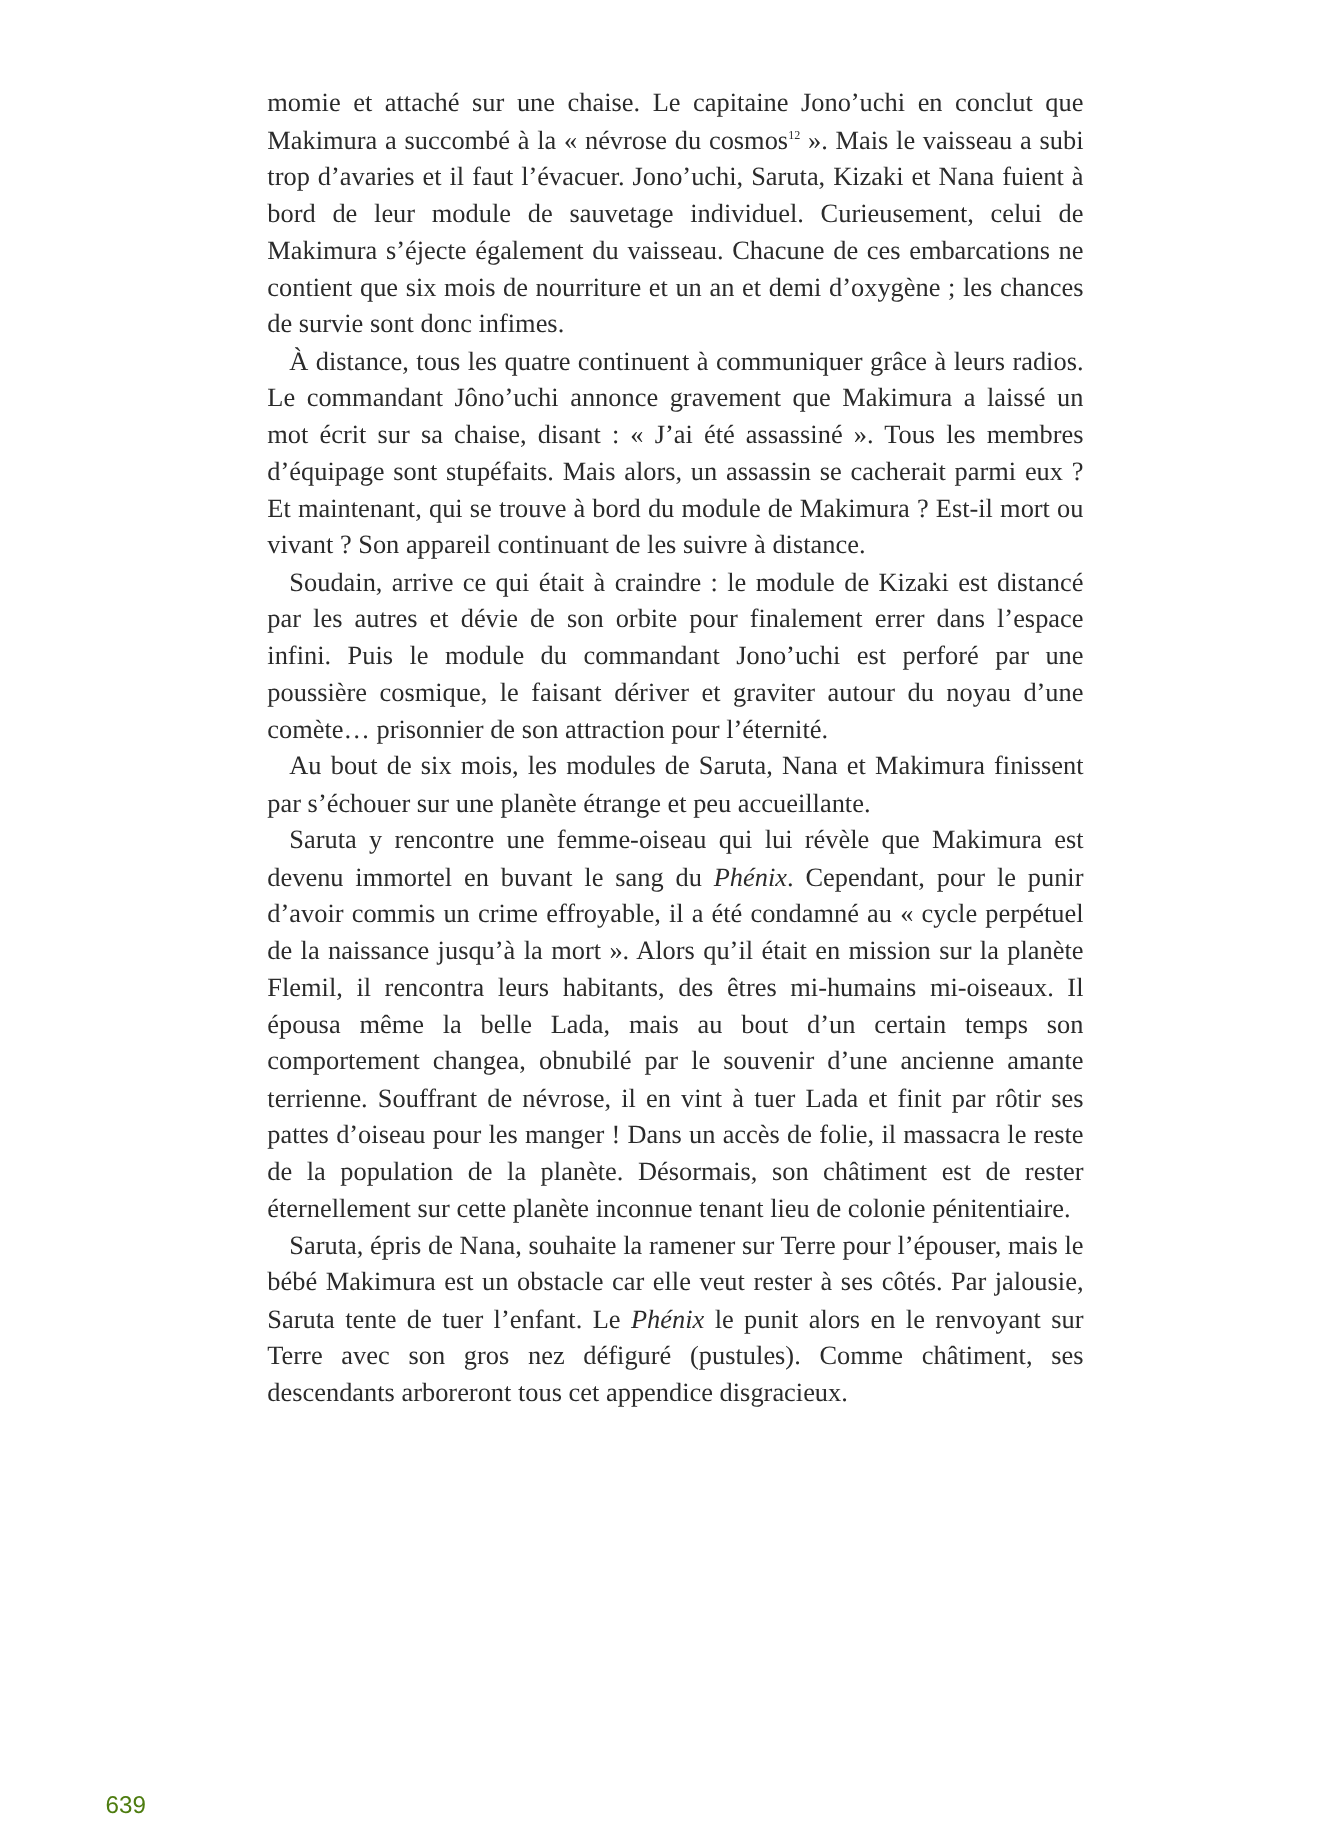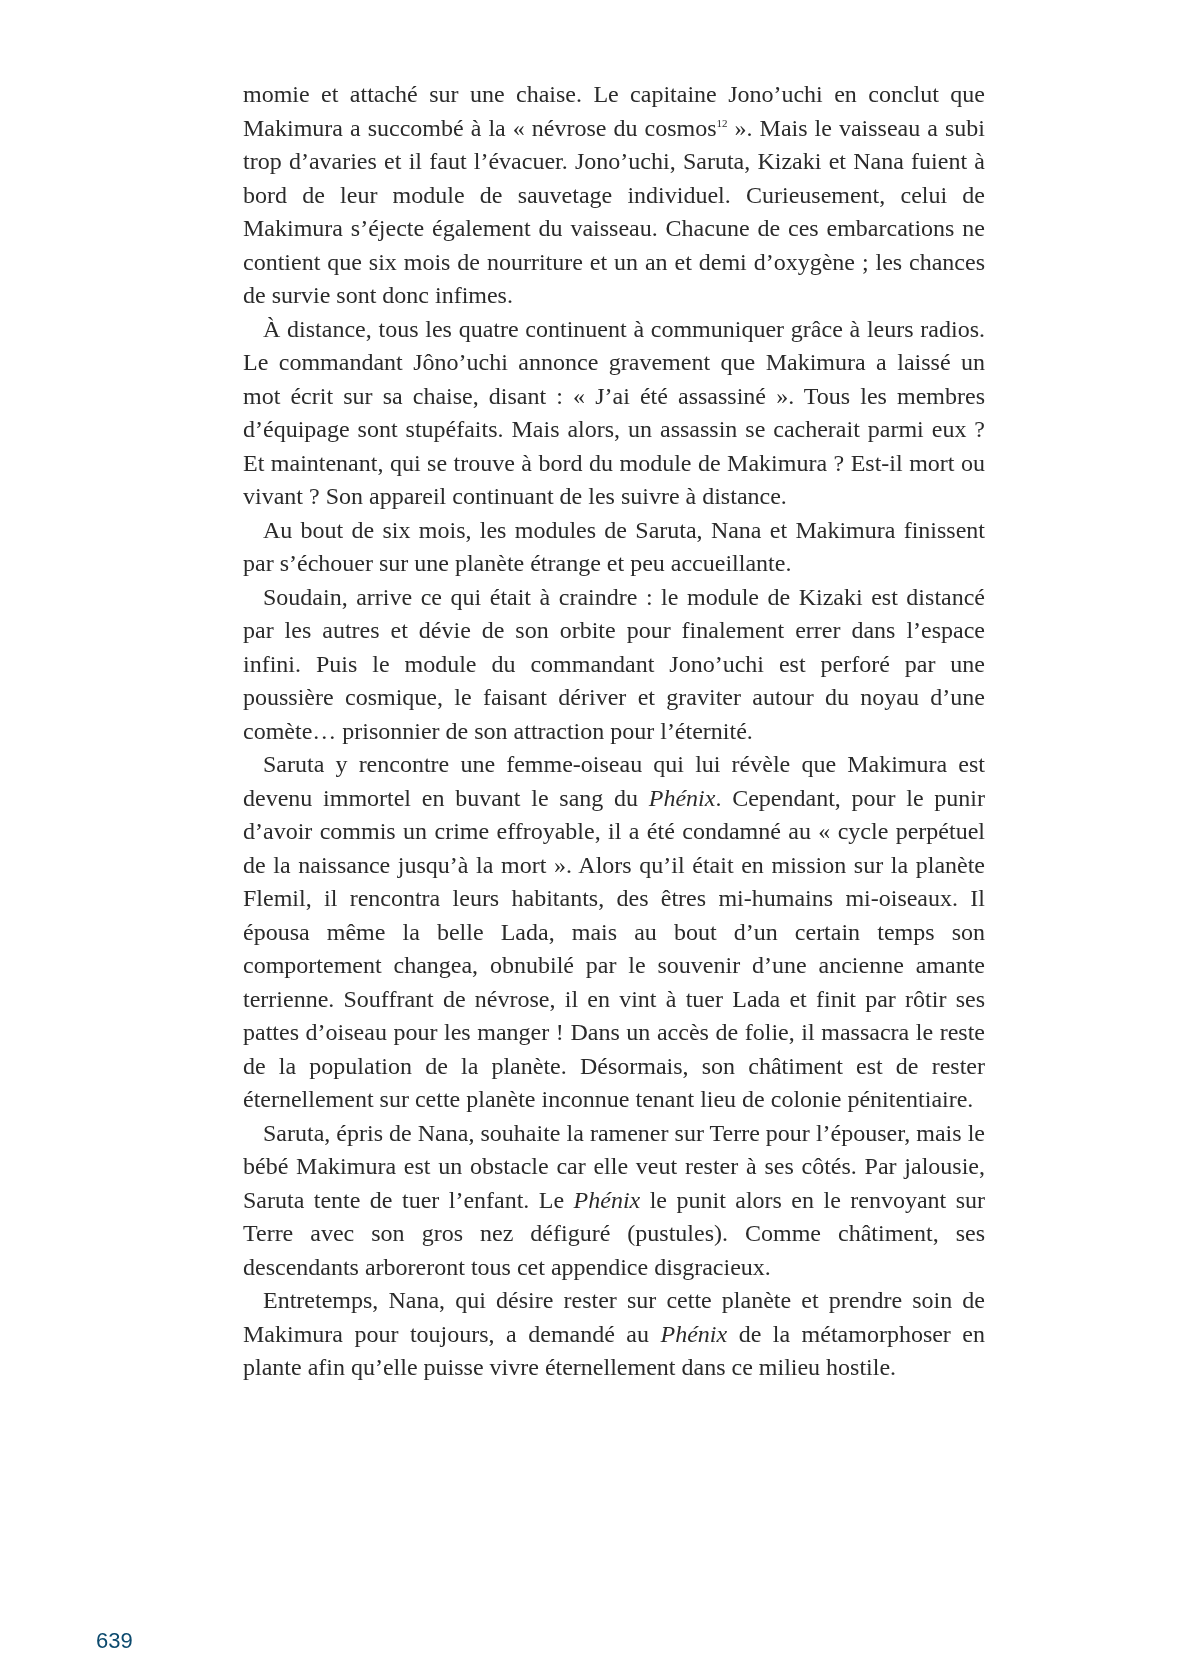"Au bout de six mois," p { order: before "Soudain, arrive ce qui était" -> after "Soudain, arrive ce qui était" }
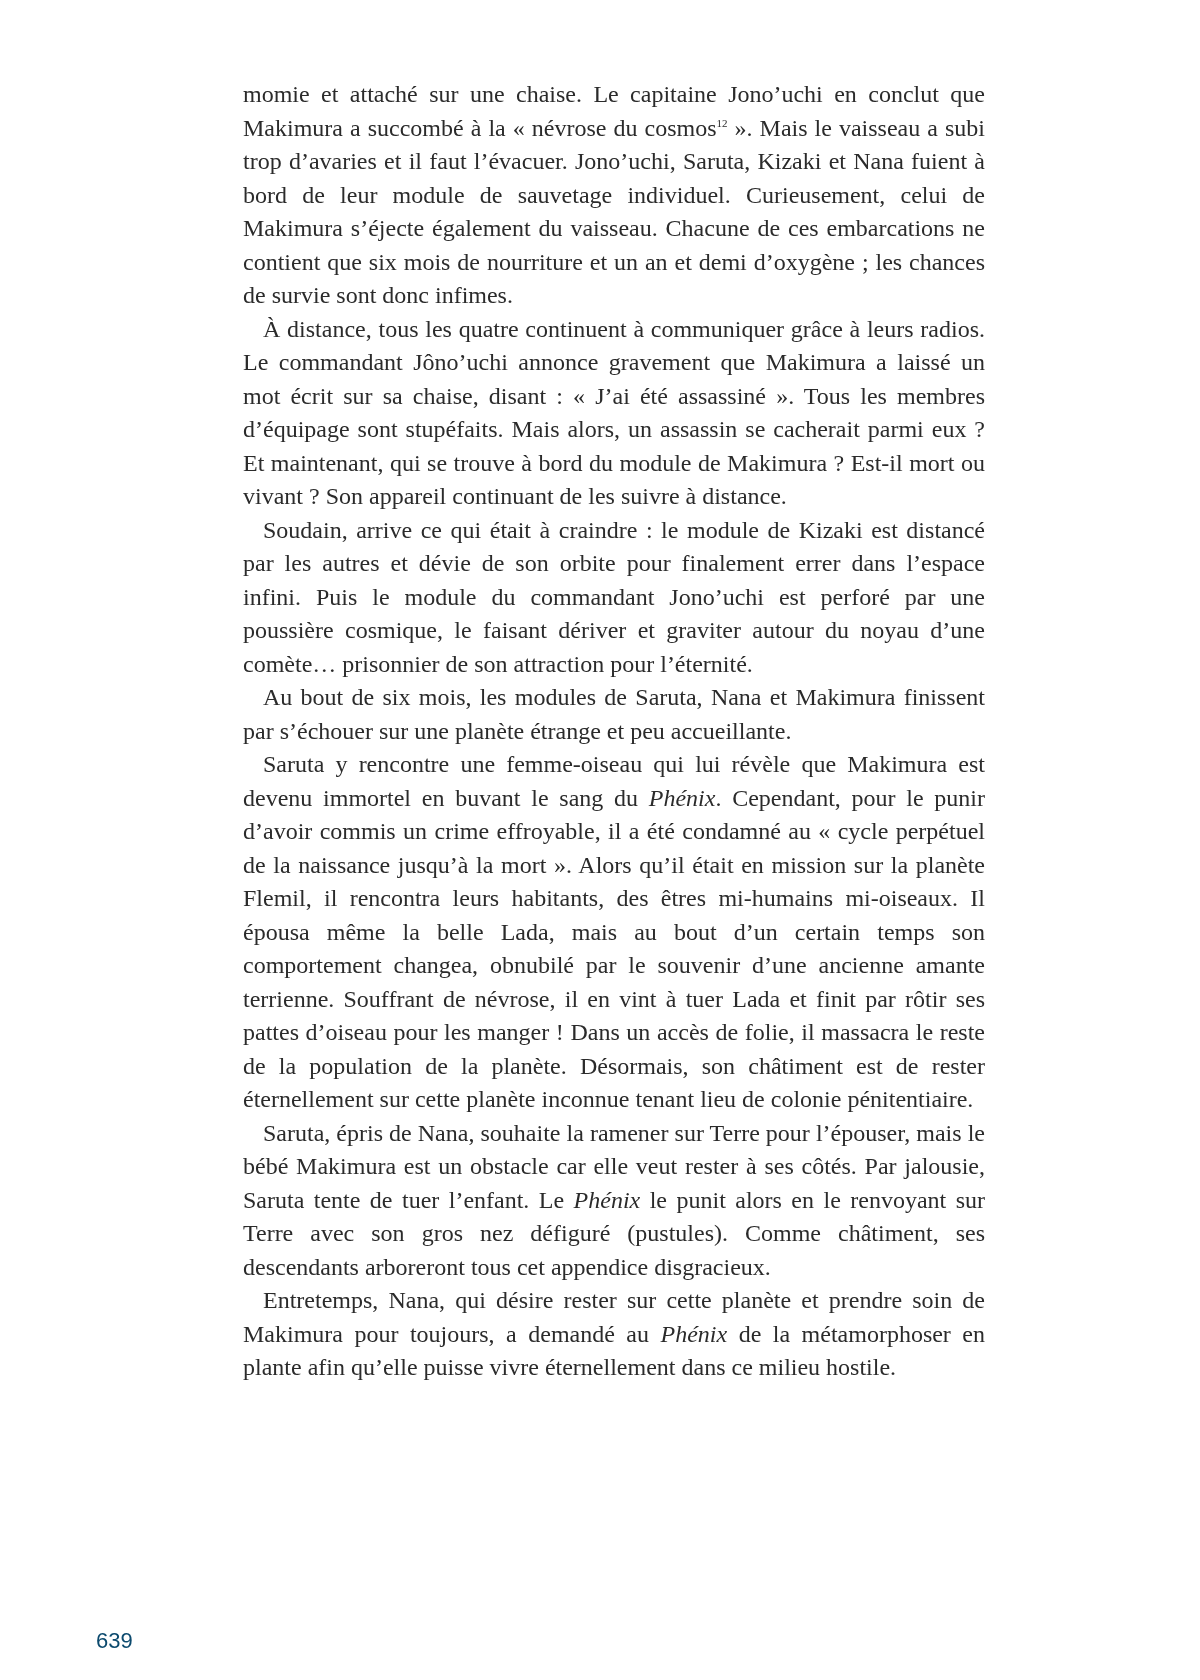"Entretemps, Nana, qui désire rester" p { html: <p><span>Entretemps, Nana, qui désire rester sur cette planète et prendre soin de Makimura pour toujours, a demandé au </span><em>Phénix</em><span> de la métamor­phoser en plante afin qu’elle puisse vivre éternellement dans ce milieu hostile.</span></p> -> none }
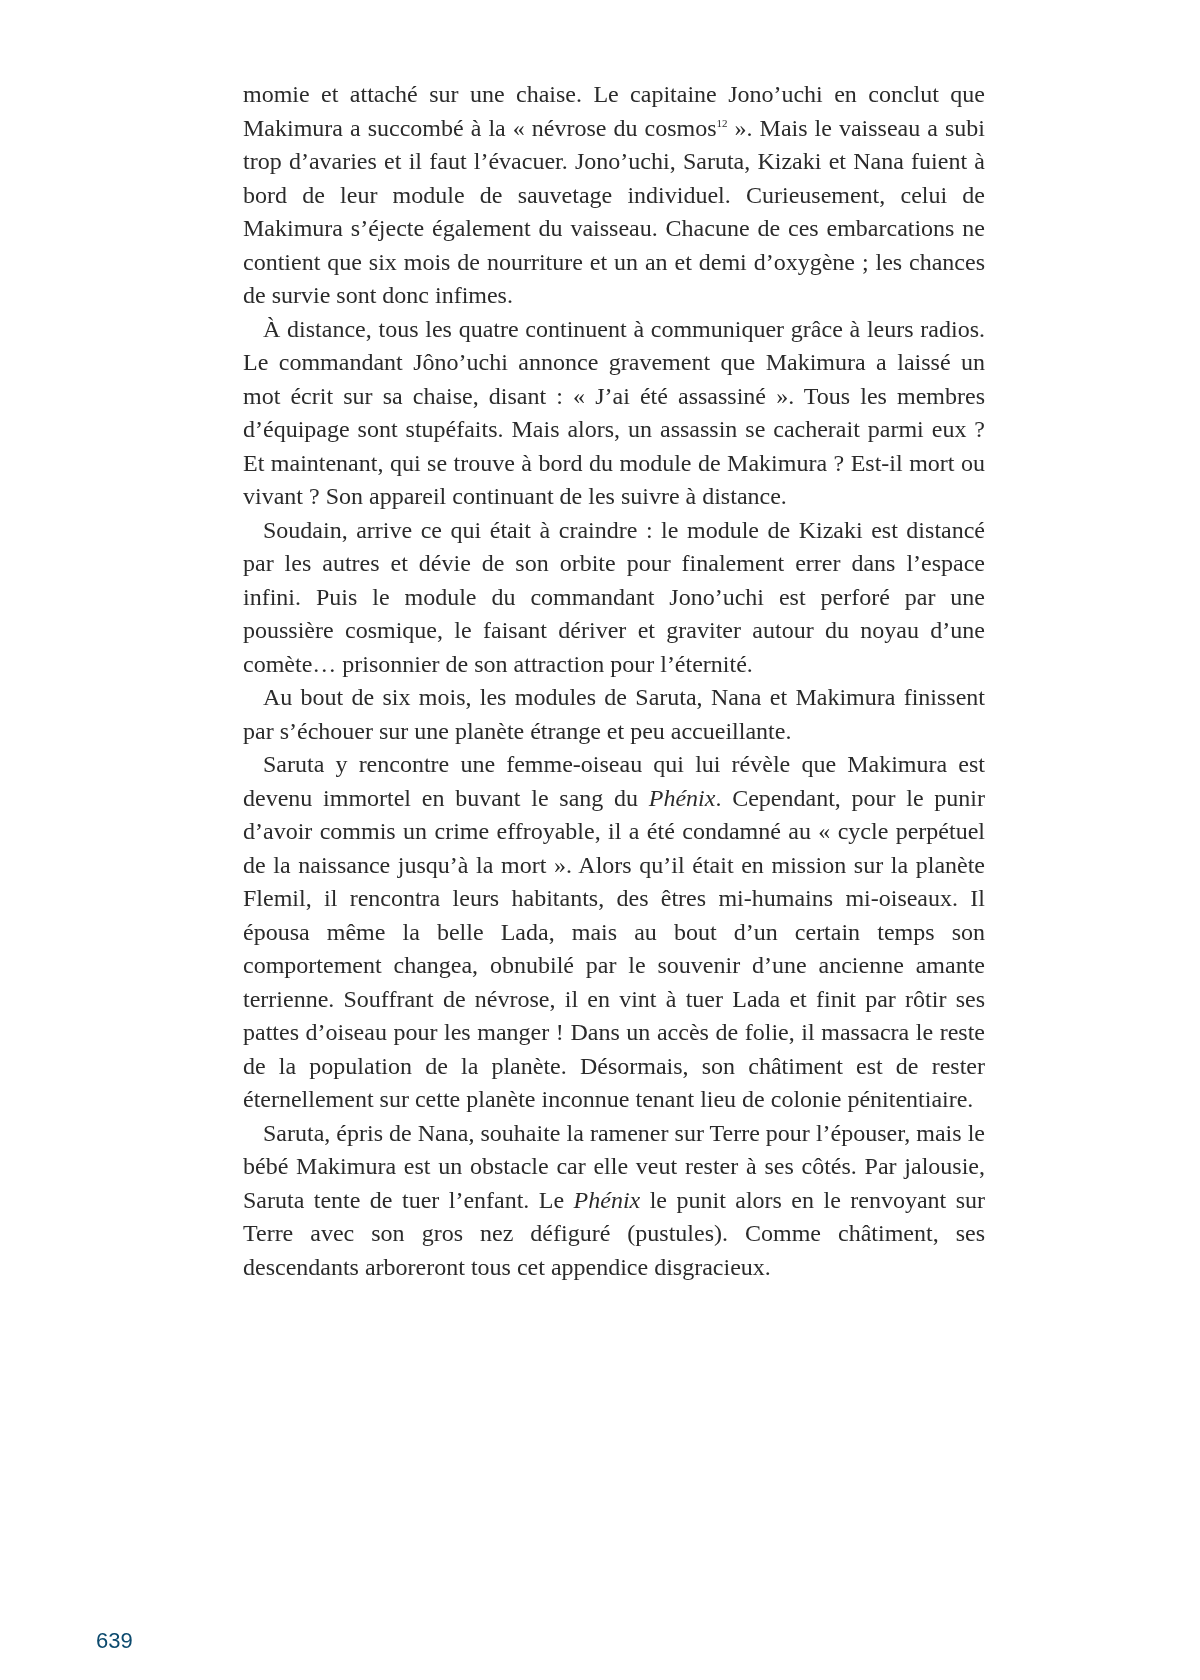"639" .page-number { color: #0c4a6e -> #4d7c0f }
